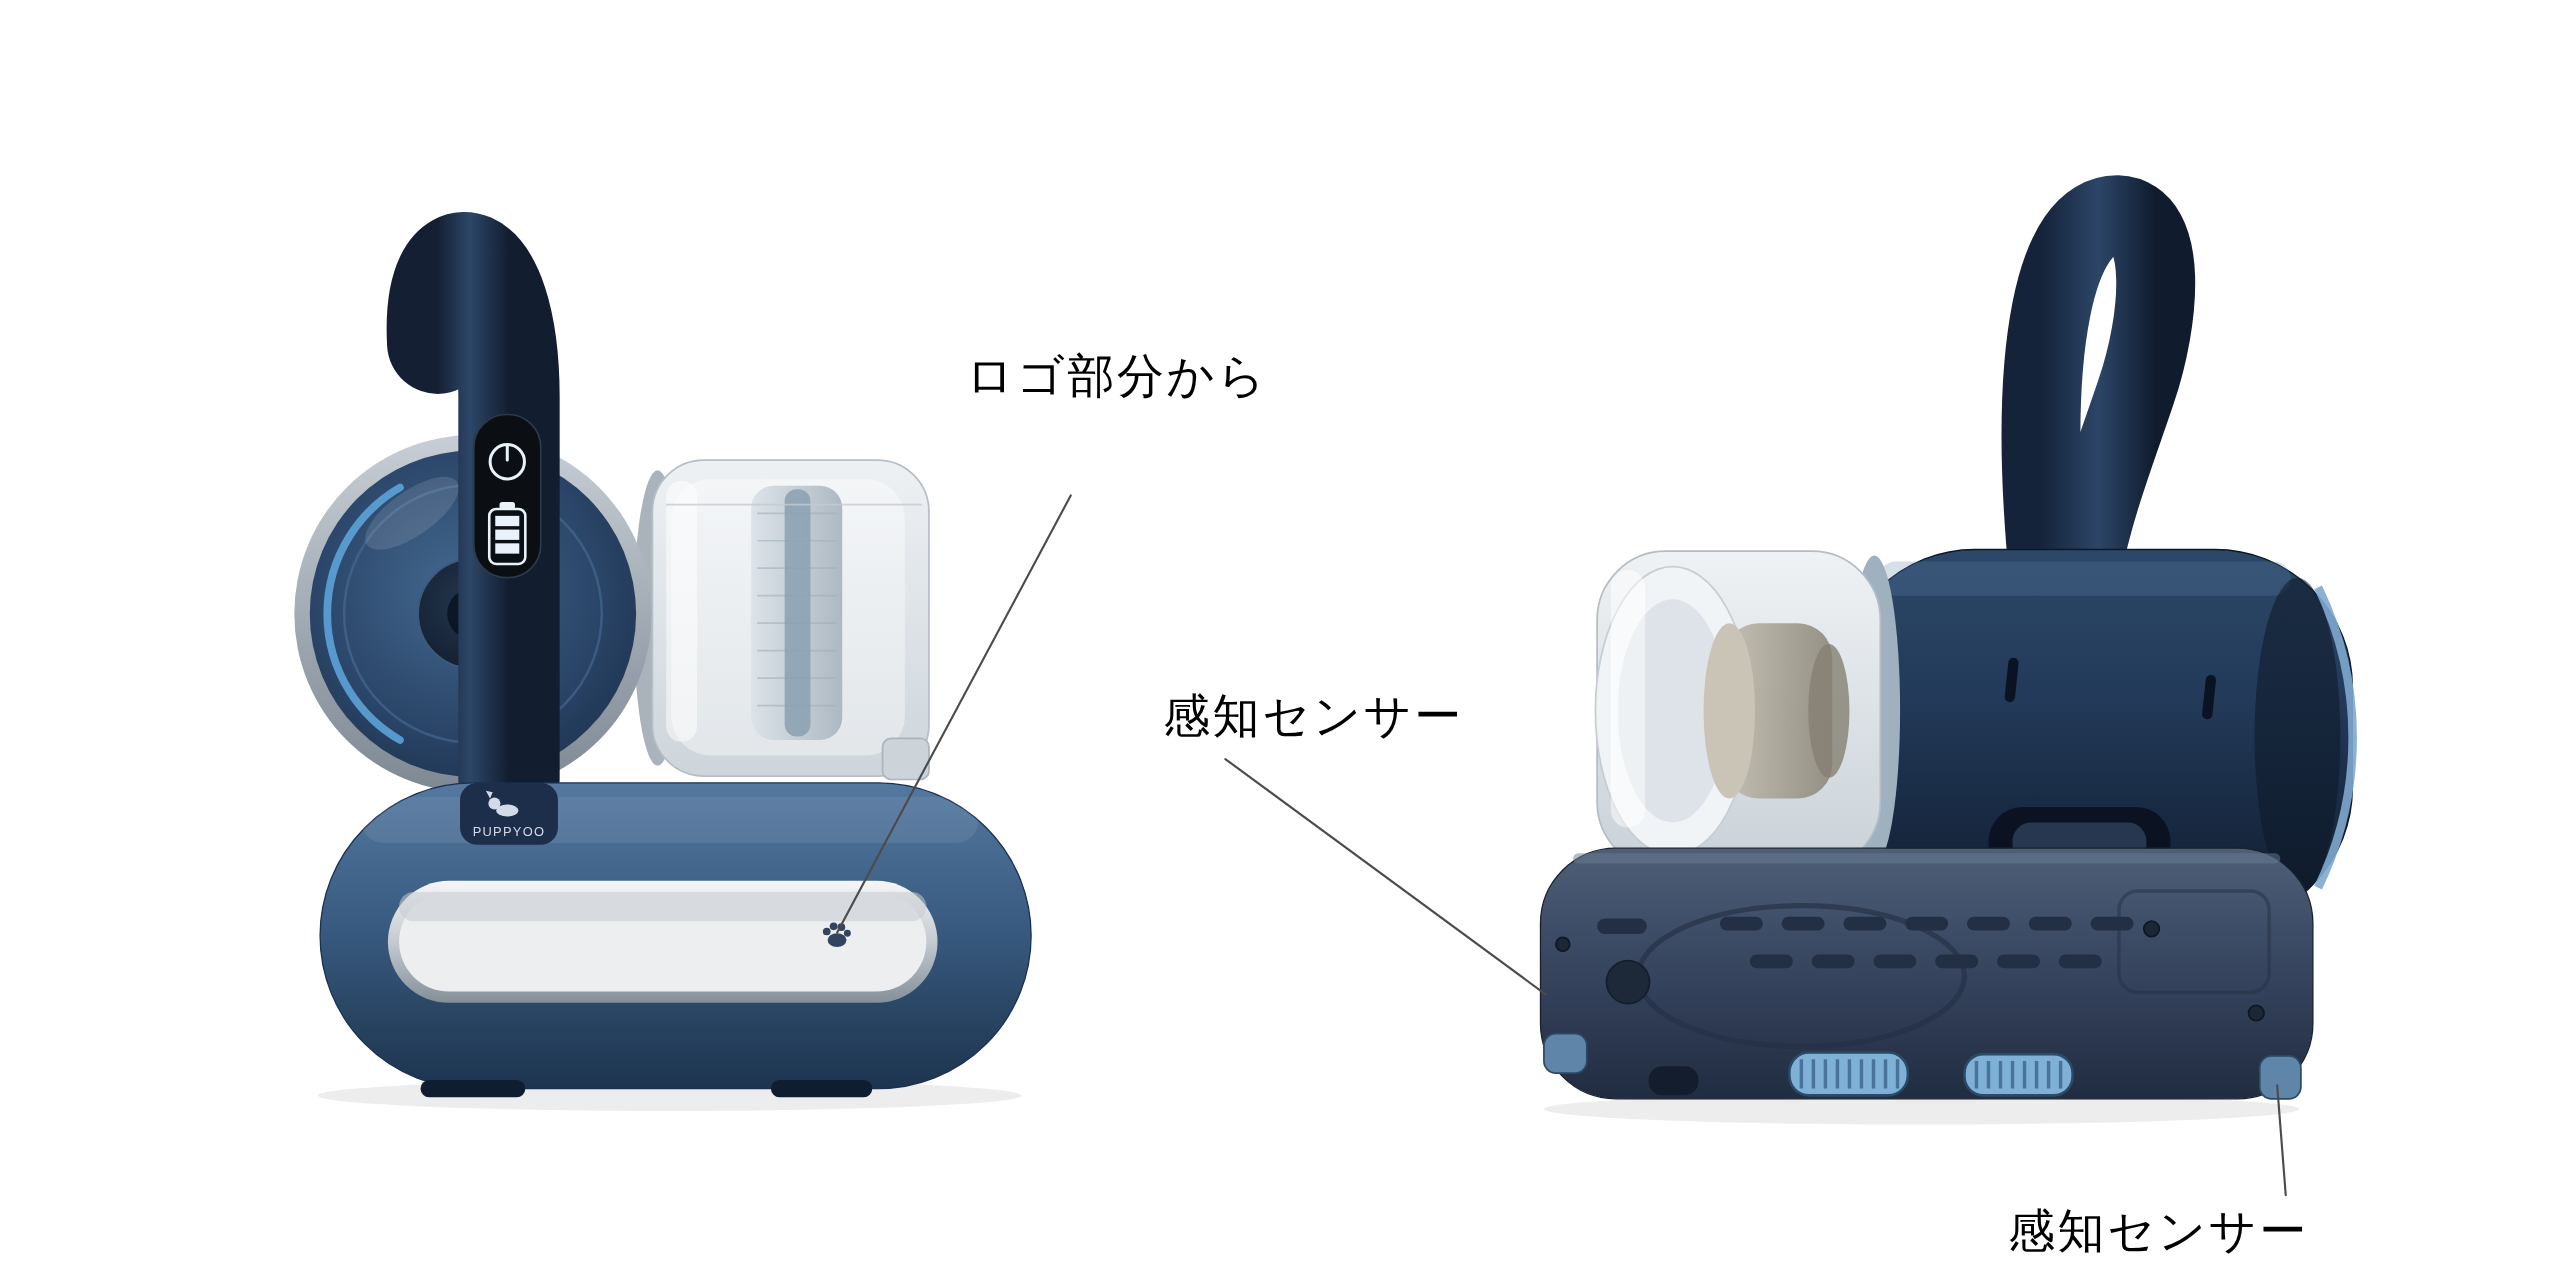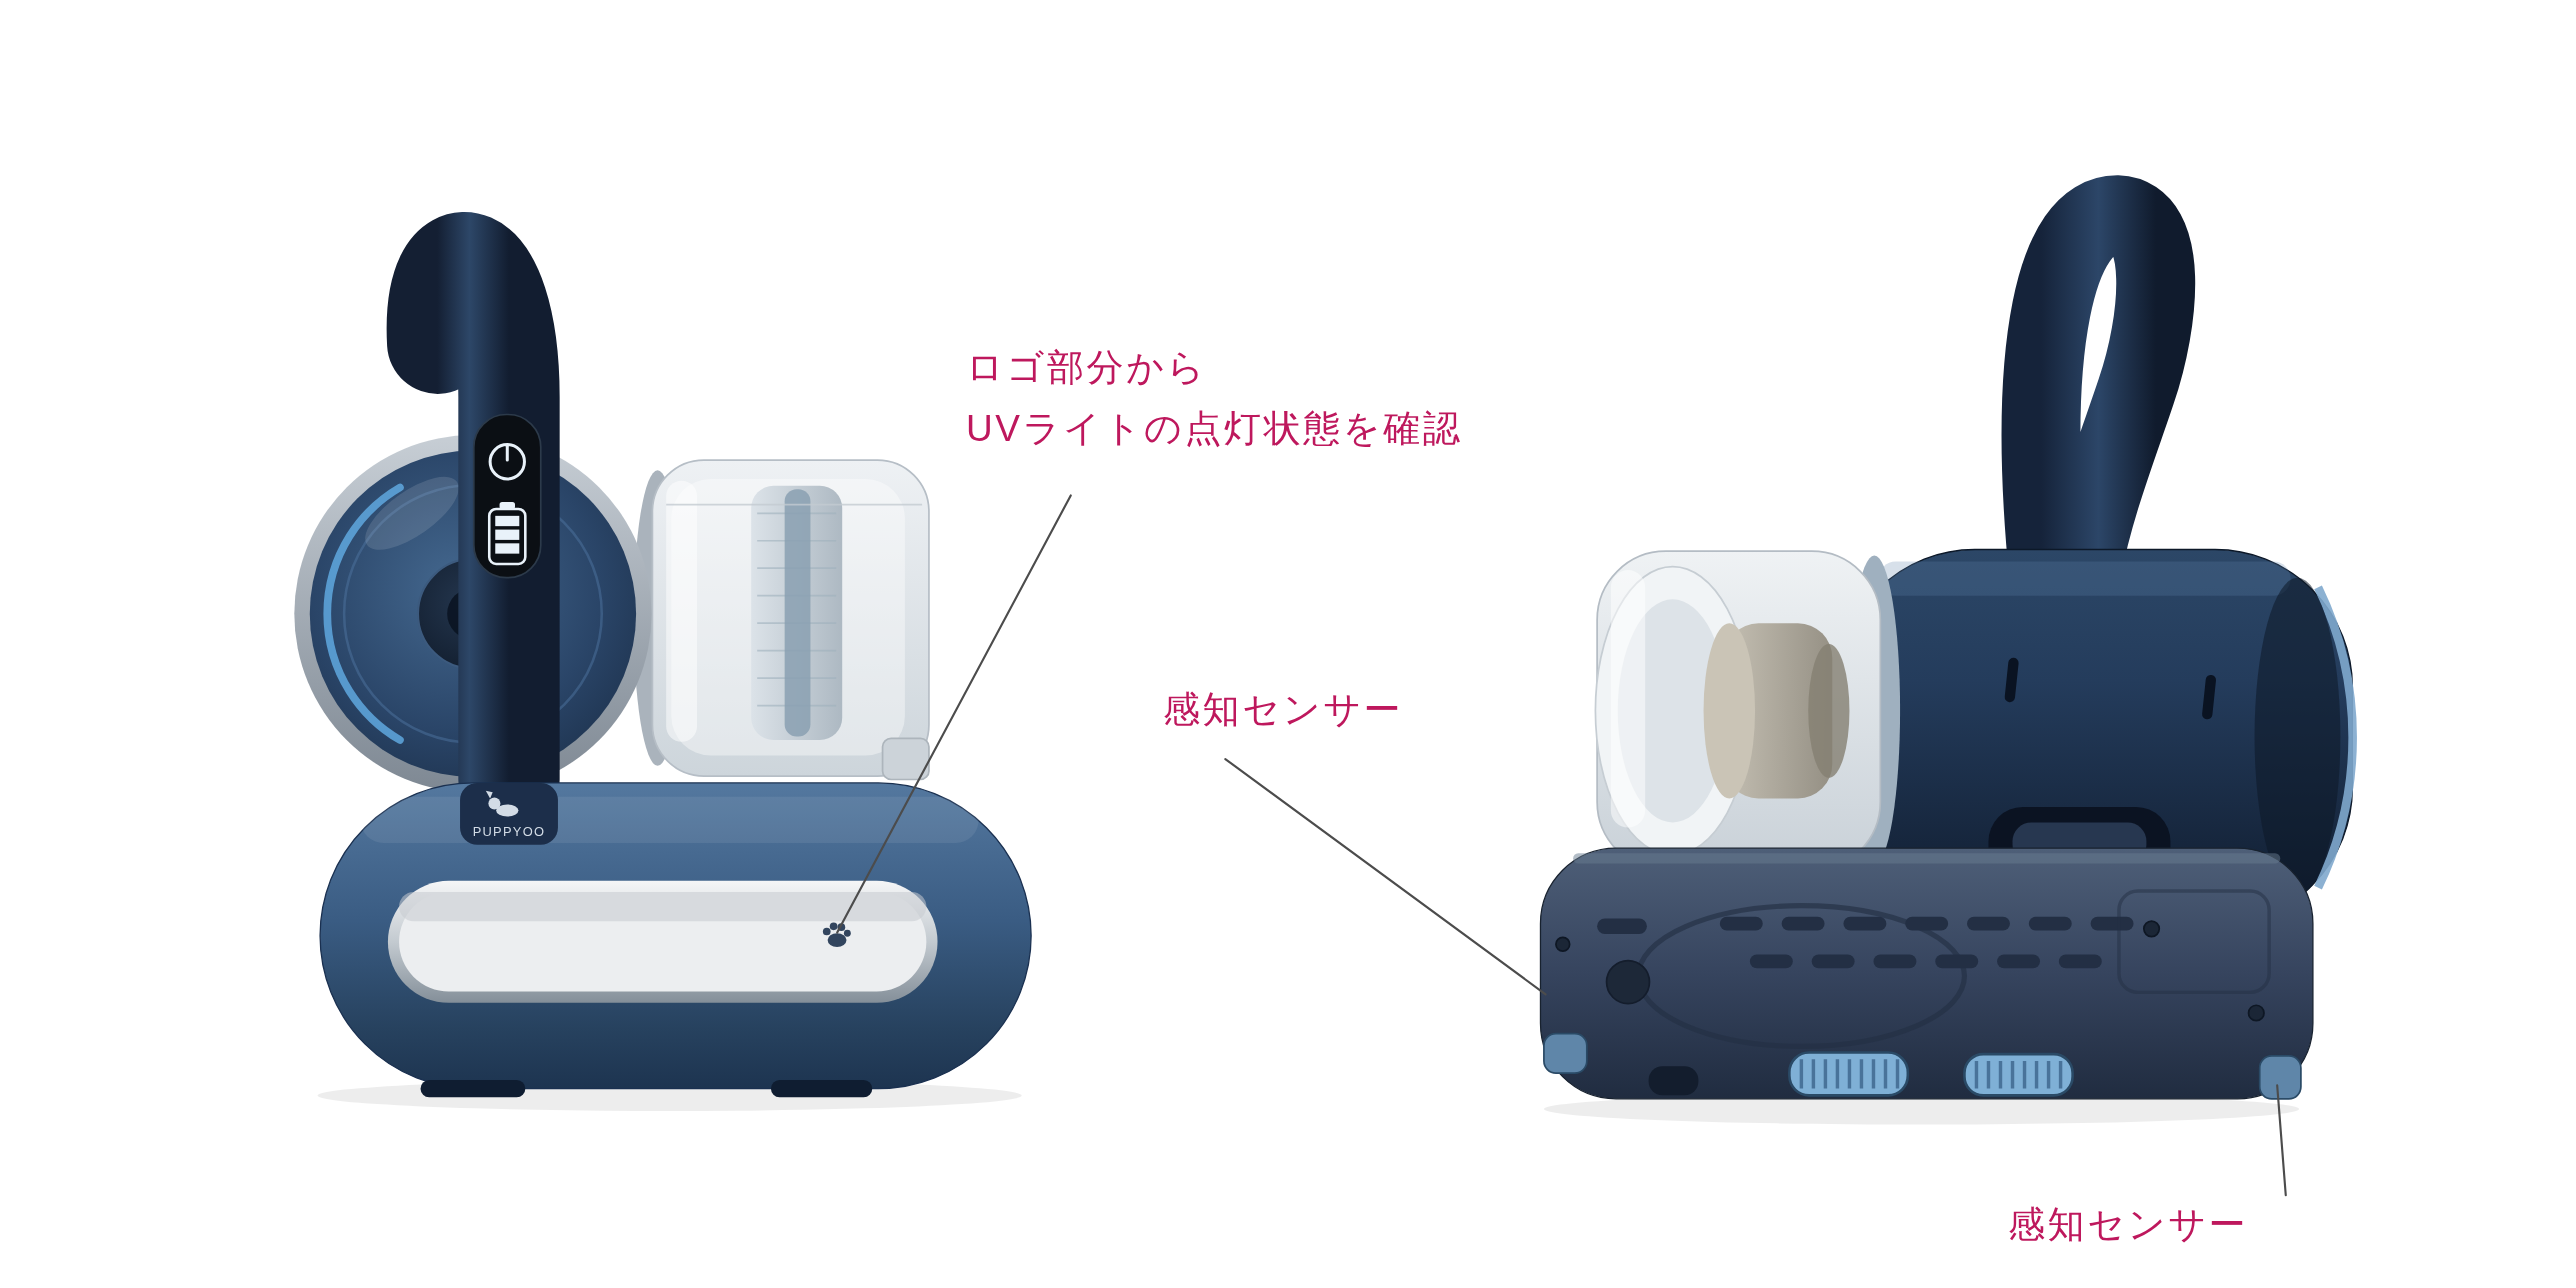"ロゴ部分から" .callout { color: #be185d -> #000000; font-size: 37px -> 47px }
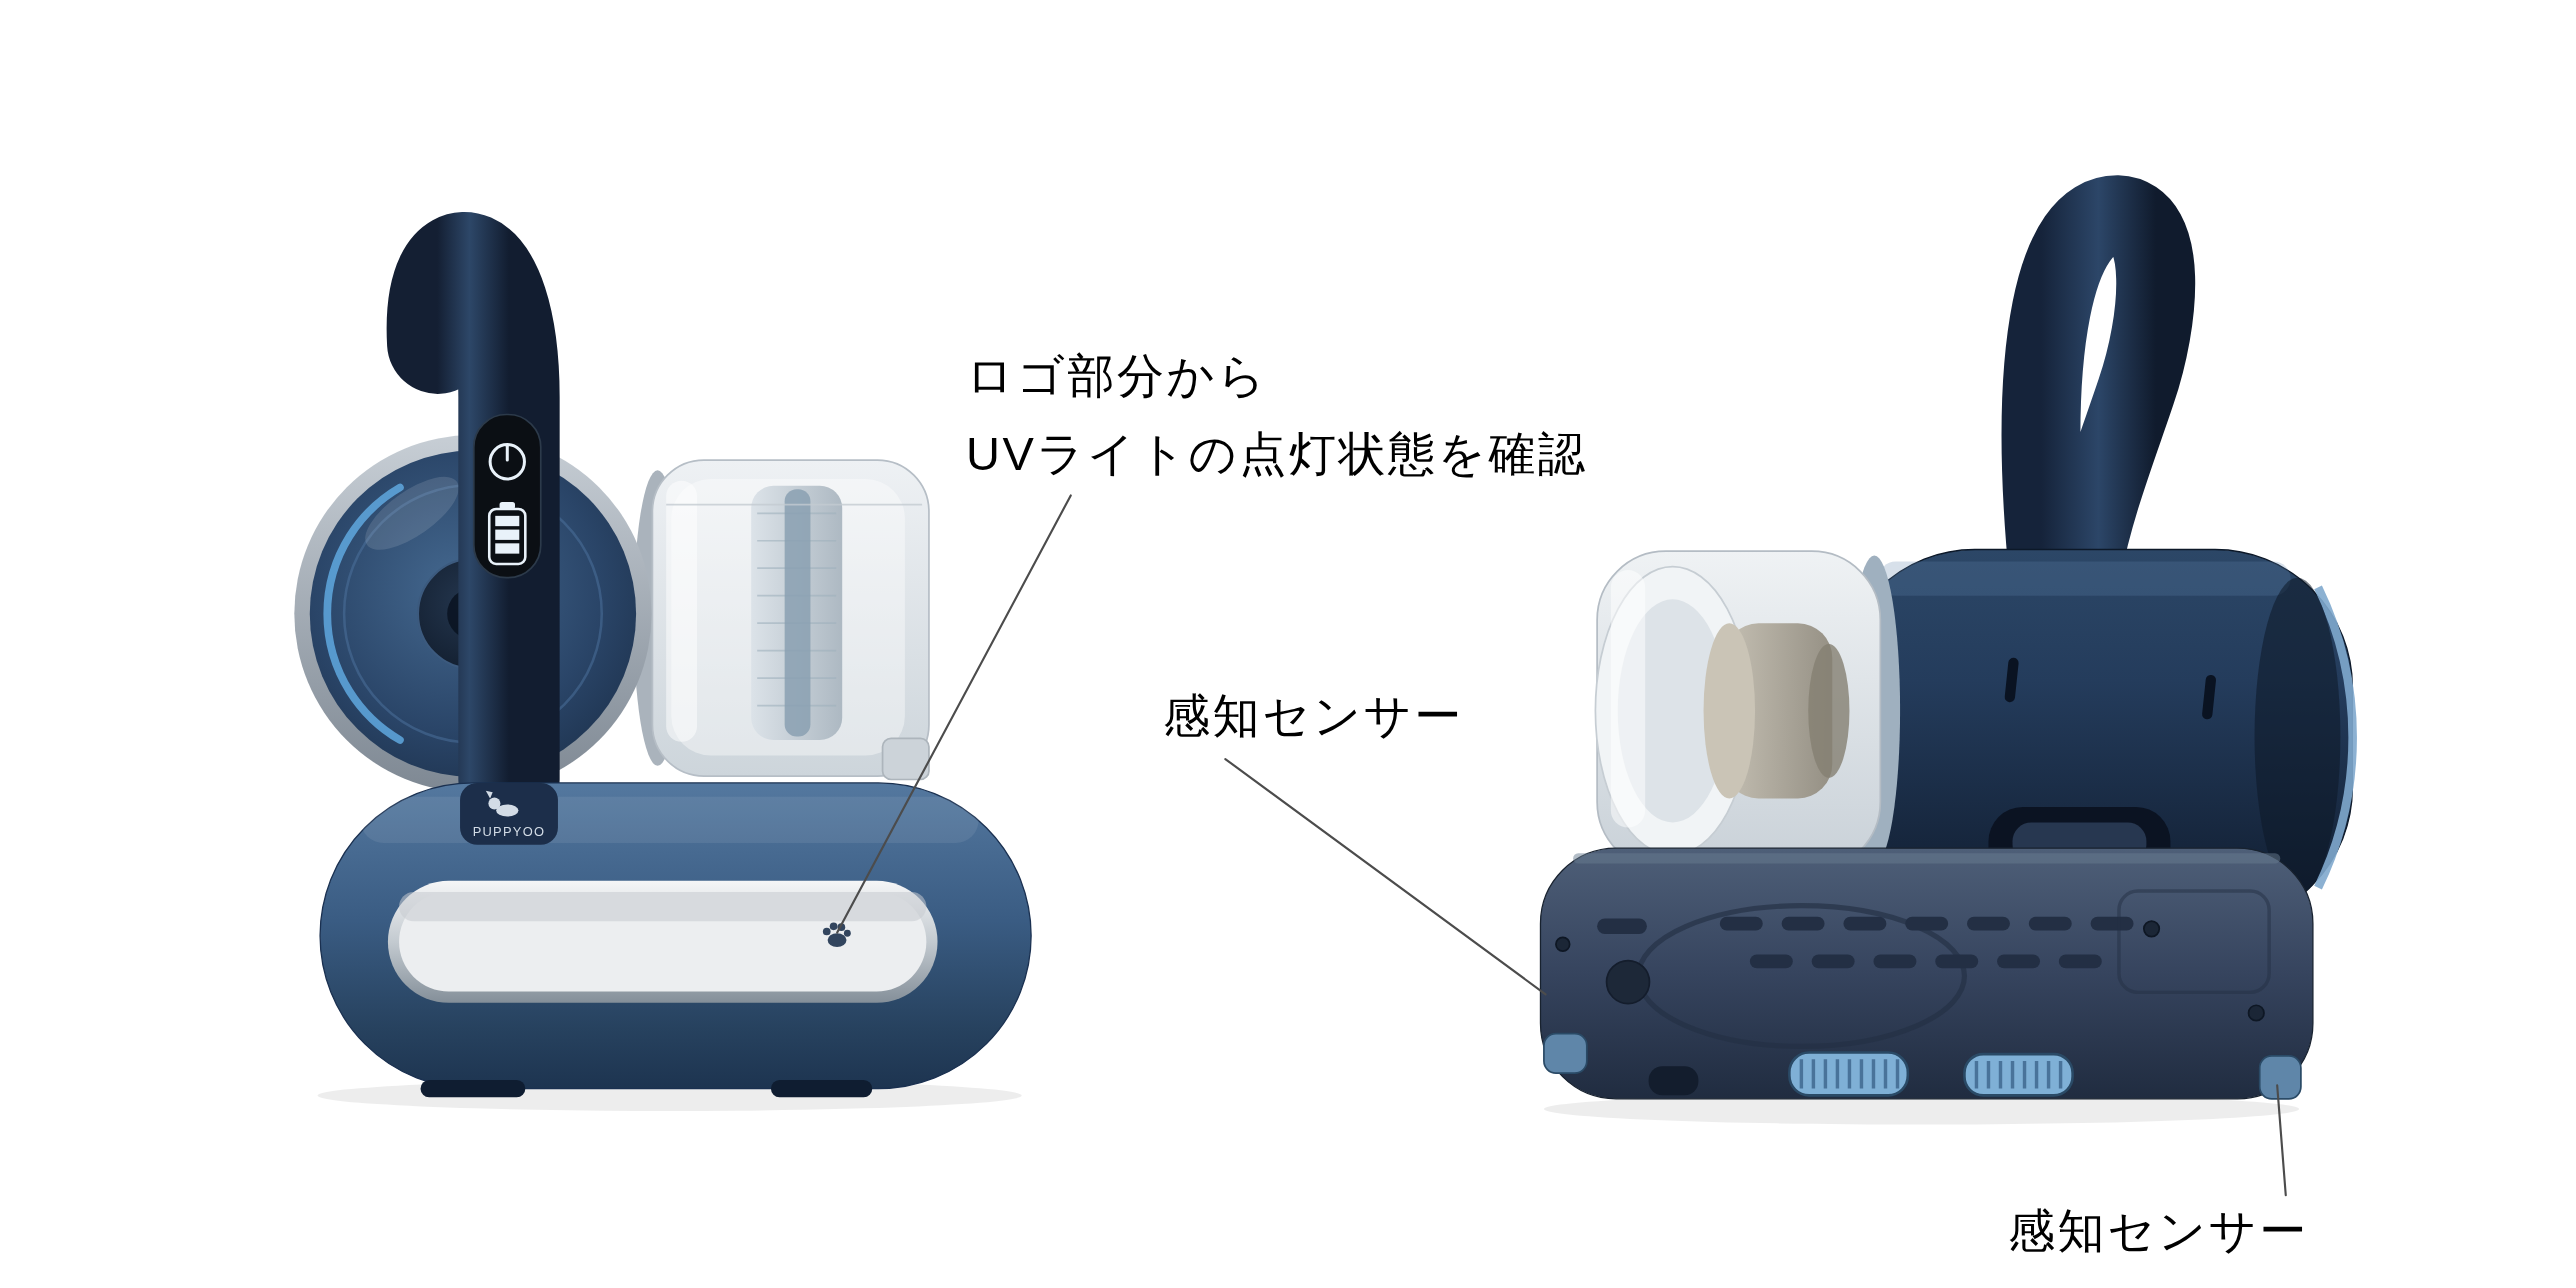"UVライトの点灯状態を確認" div { html: <div>UVライトの点灯状態を確認</div> -> none }
